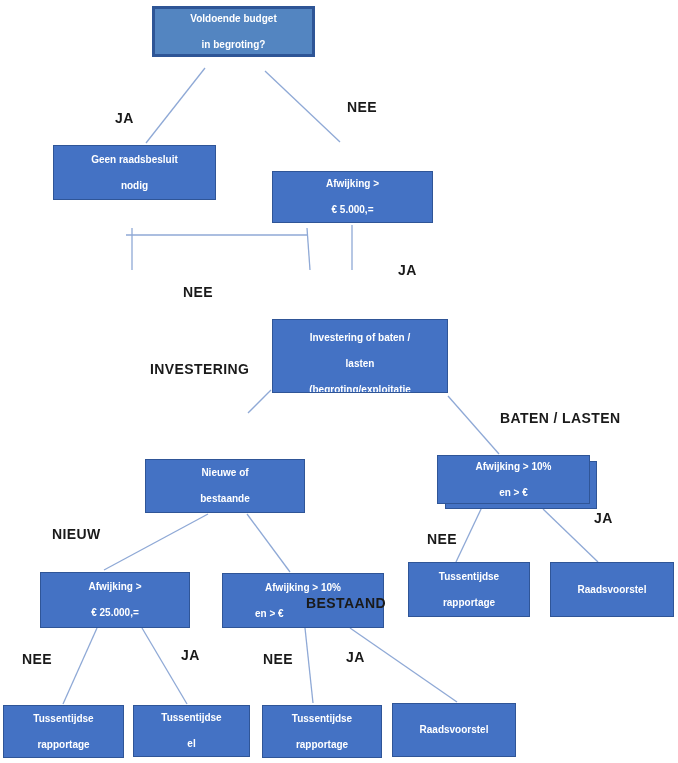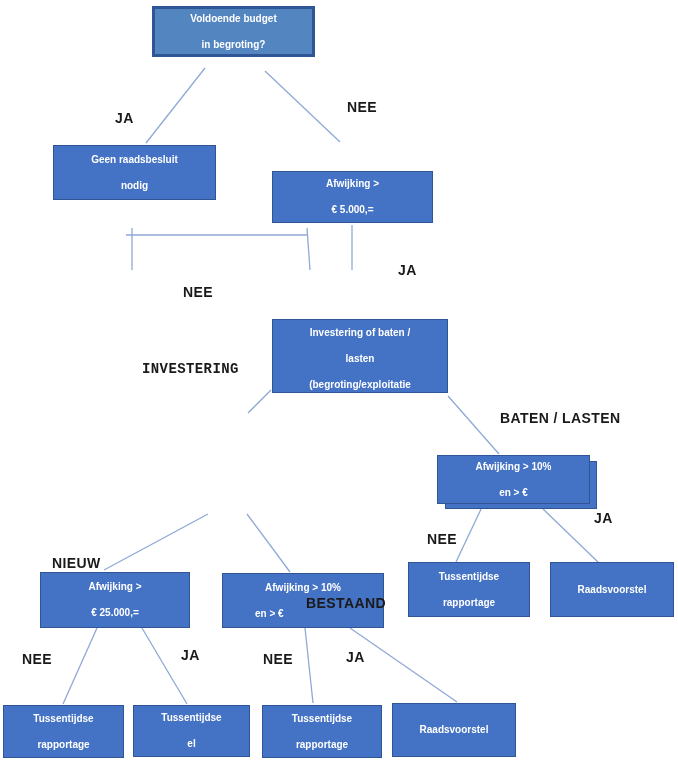"Investering of baten /" .box.clip { align-items: center -> flex-start }
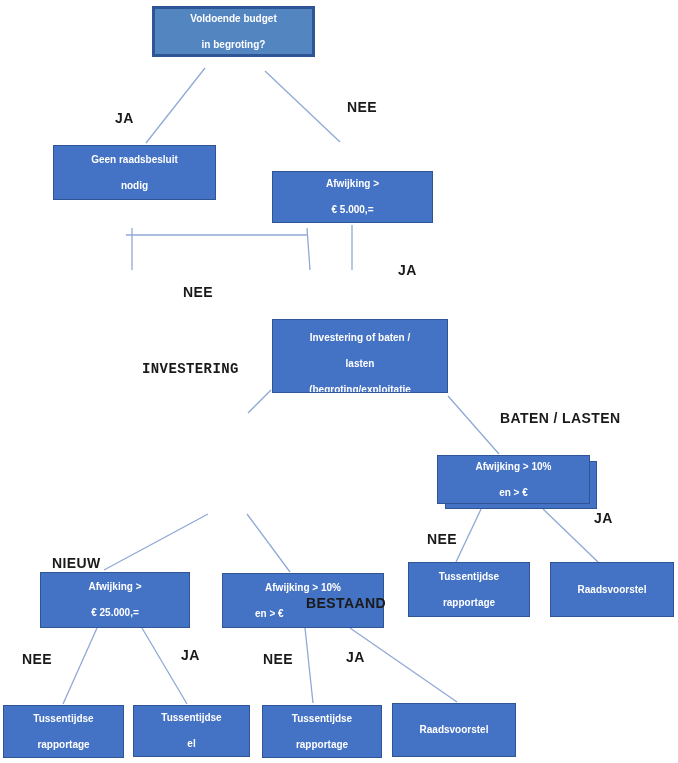"INVESTERING" div.lbl { font-family: Liberation Mono, monospace -> none; left: 142px -> 150px }
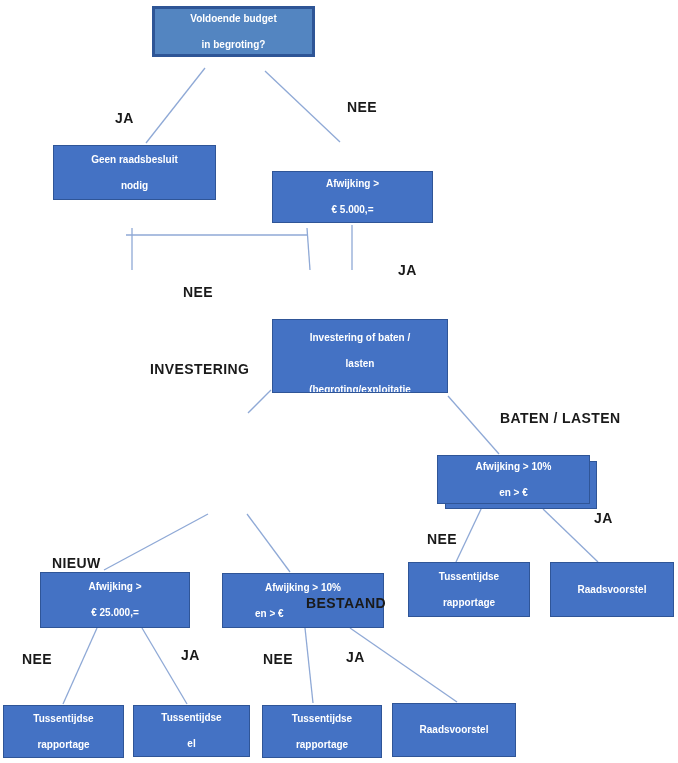"Nieuwe of" div.box { html: none -> <div> <span>Nieuwe of bestaande</span> </div> }
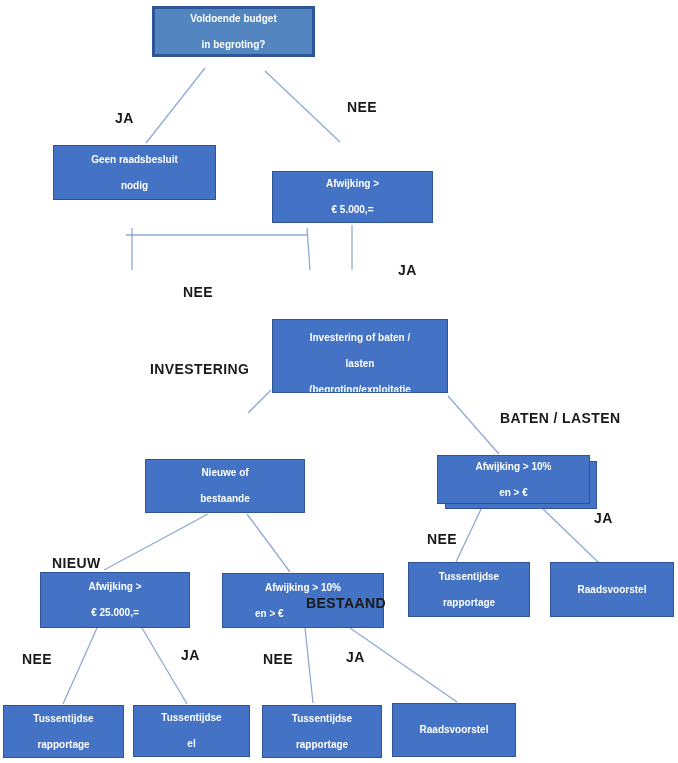"NIEUW" div.lbl { margin-top: 29px -> none }
